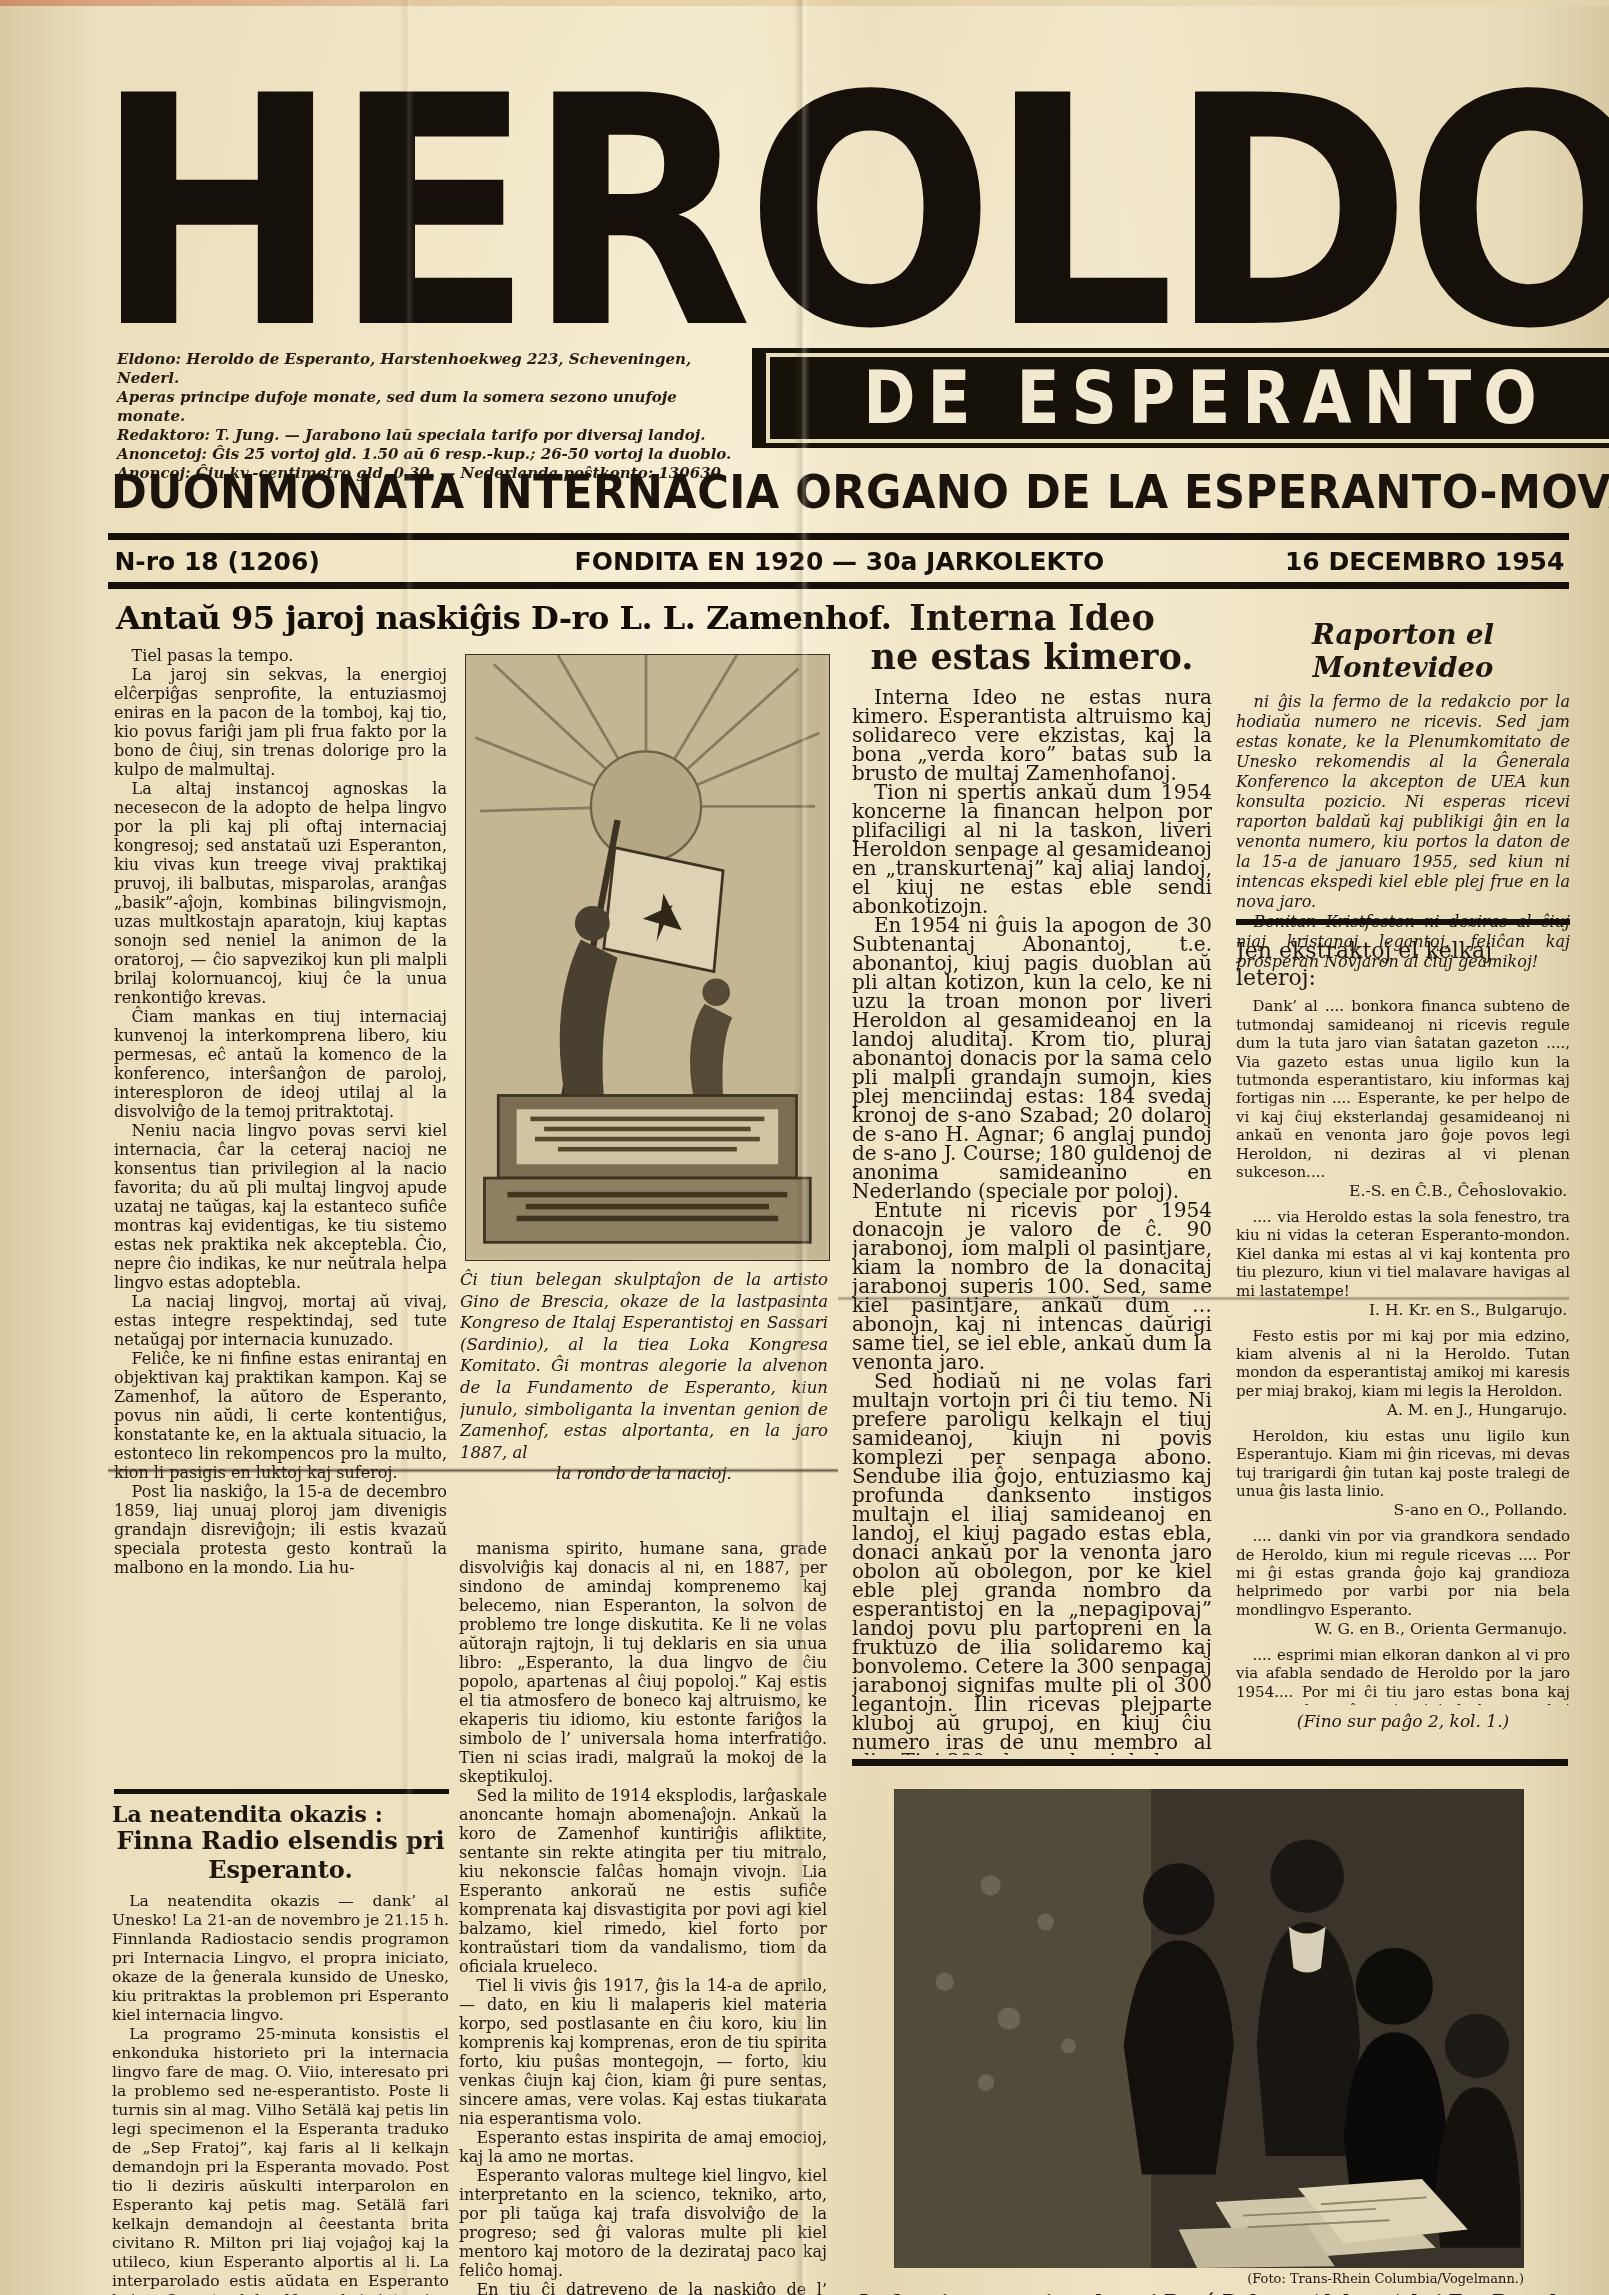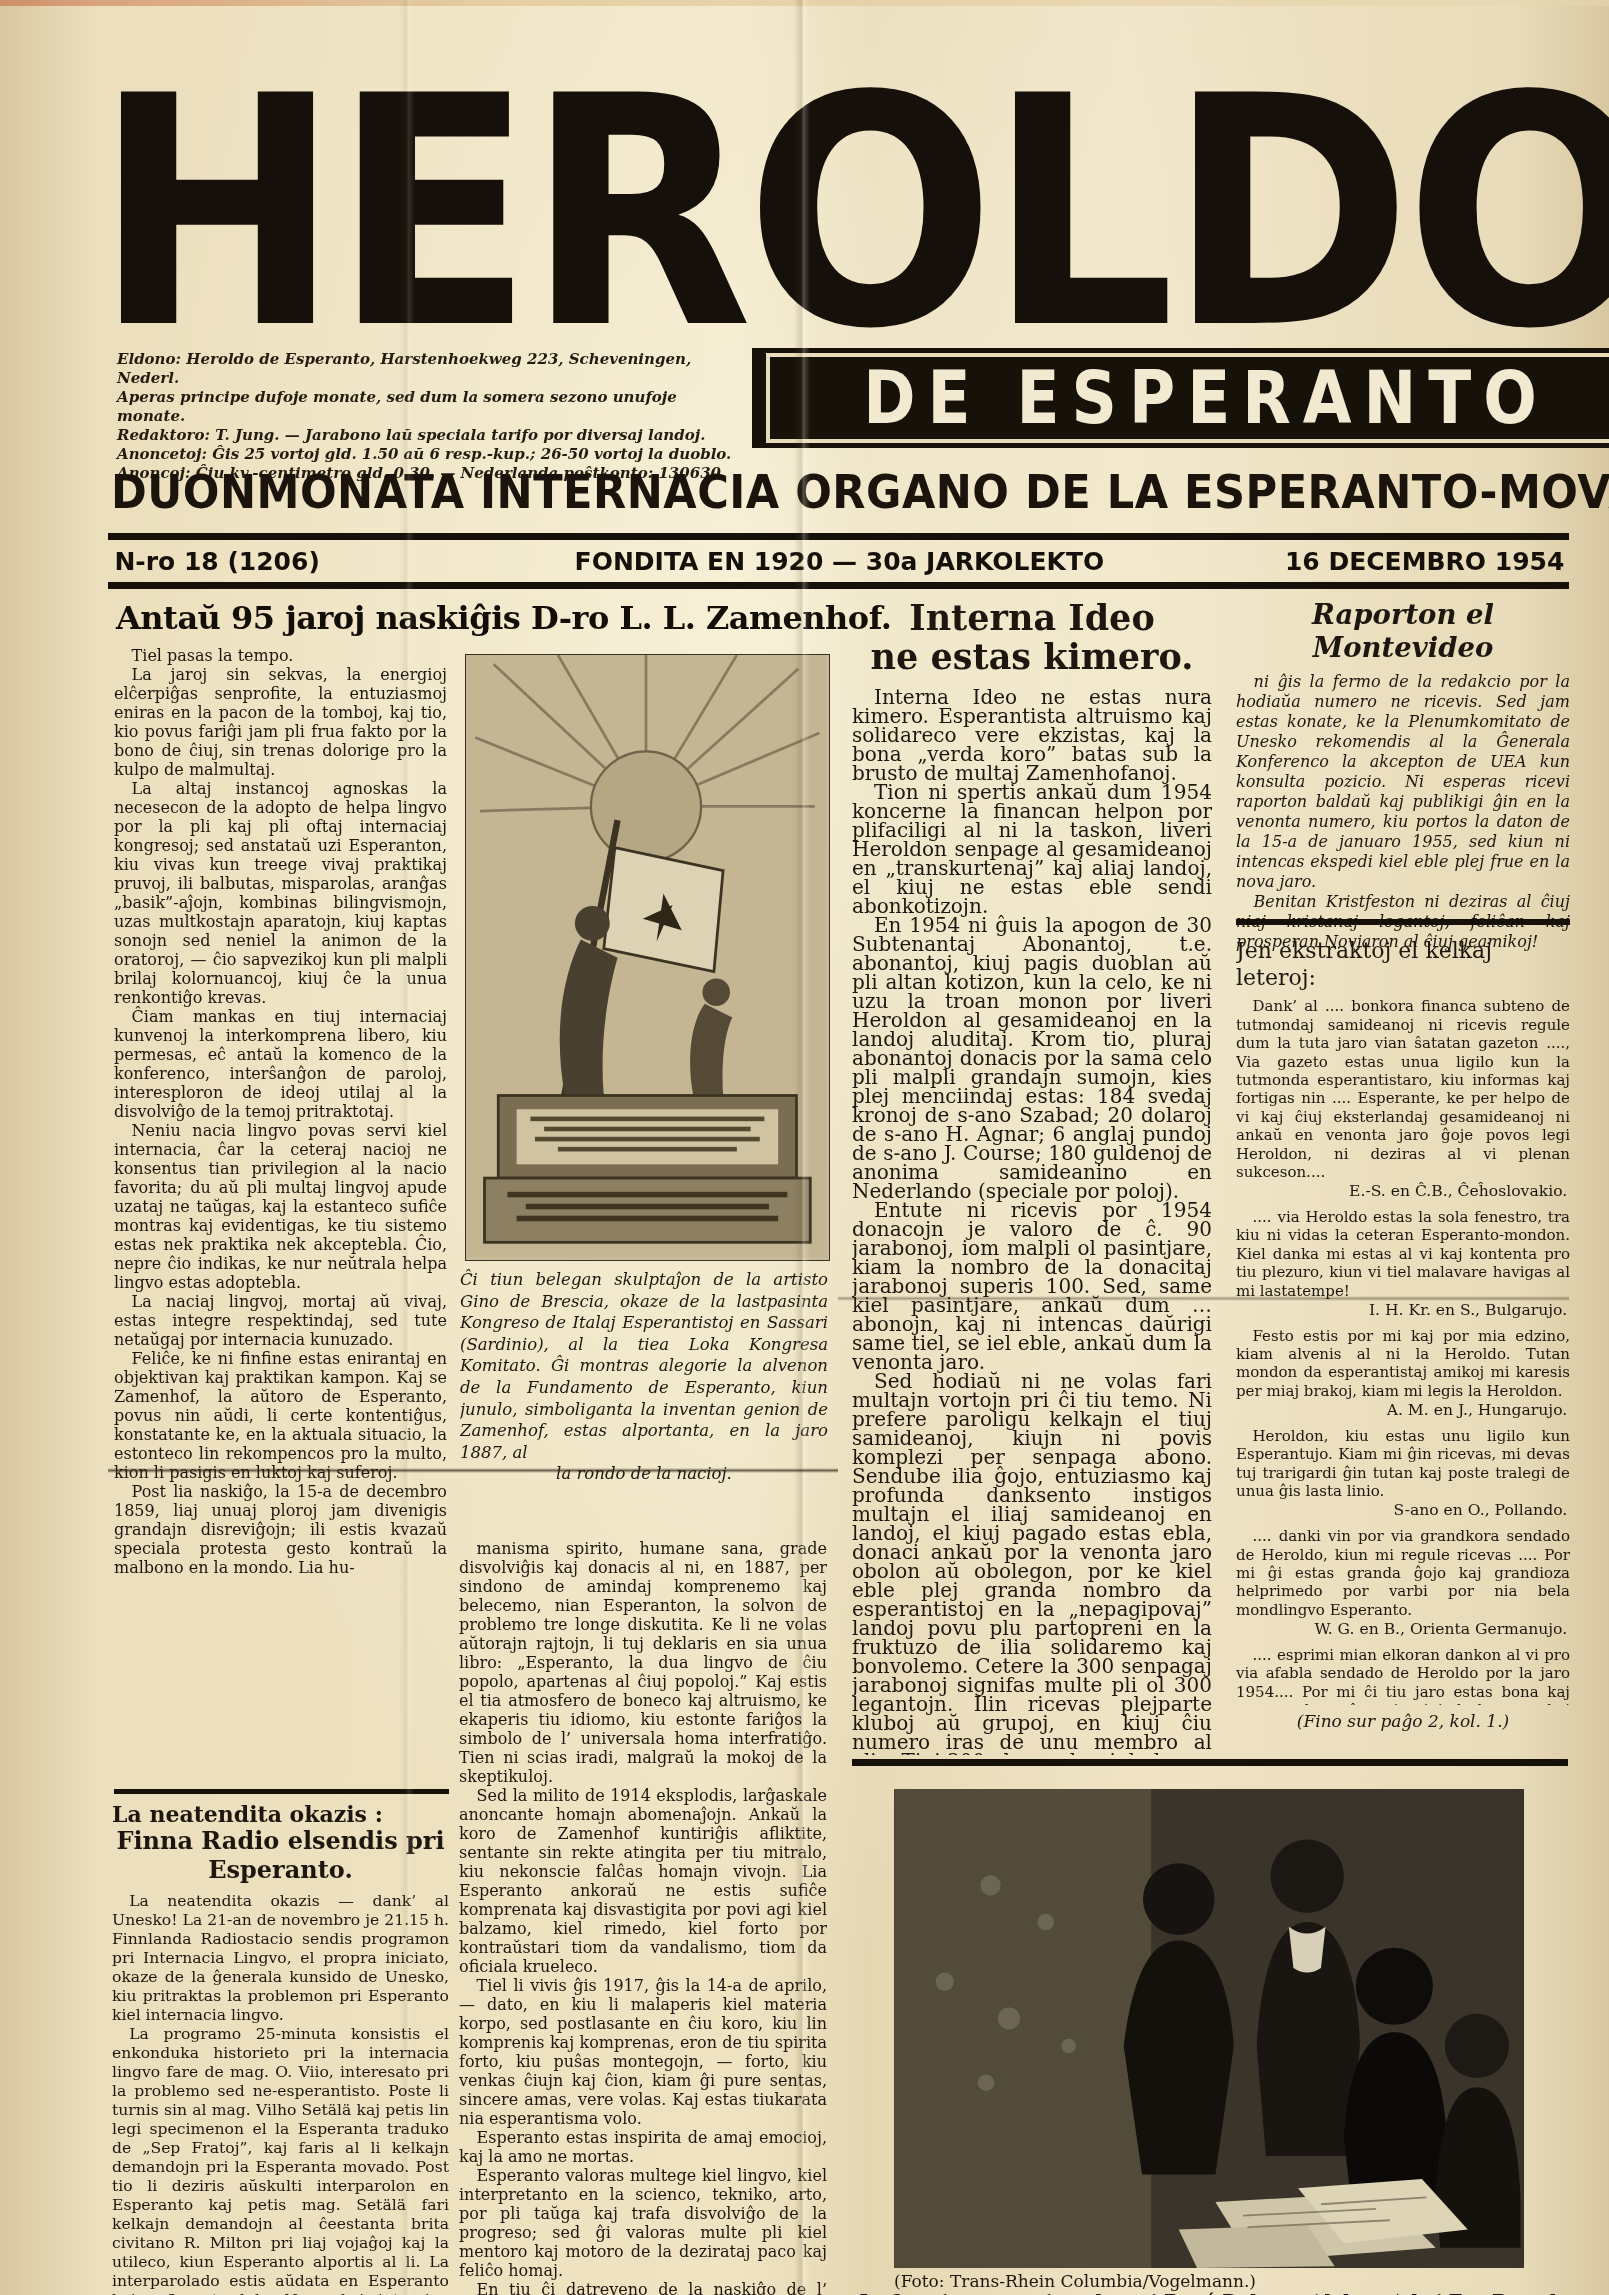"Raporton el Montevideo" .col4 { top: 598px -> 618px }
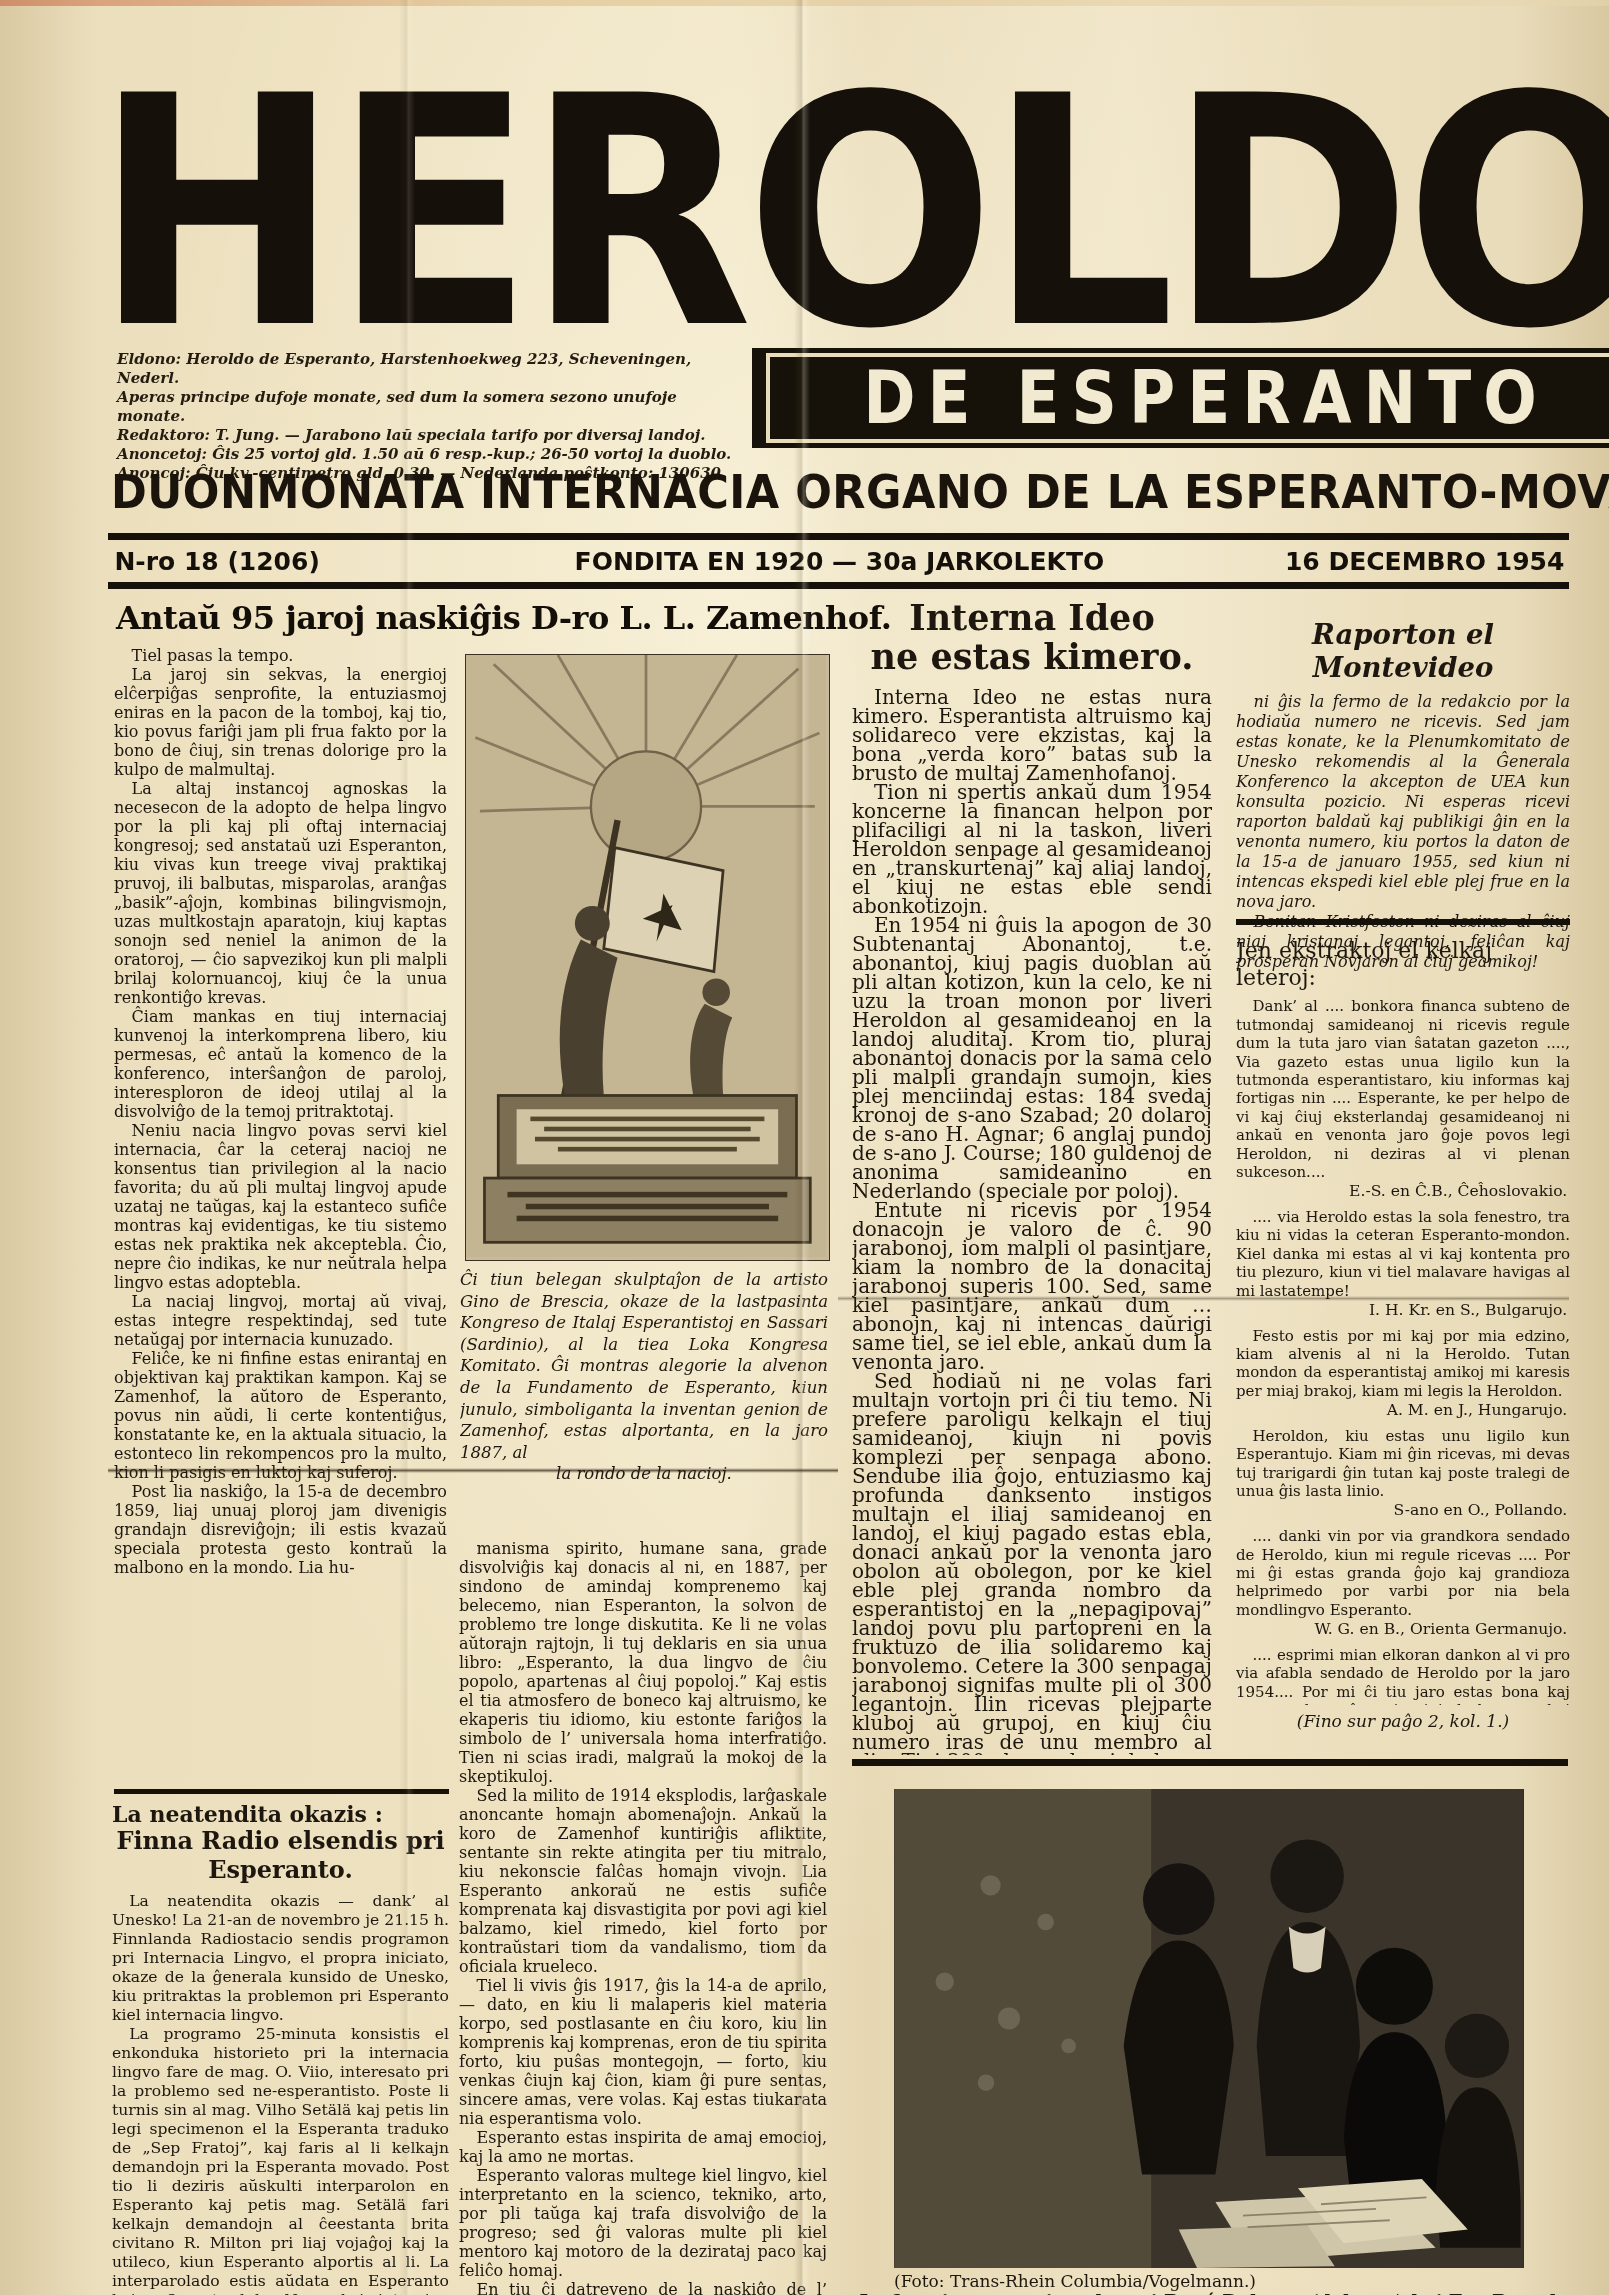"(Foto: Trans-Rhein Columbia/Vogelmann.)" .credit { font-size: 17px -> 13px; text-align: none -> right }
